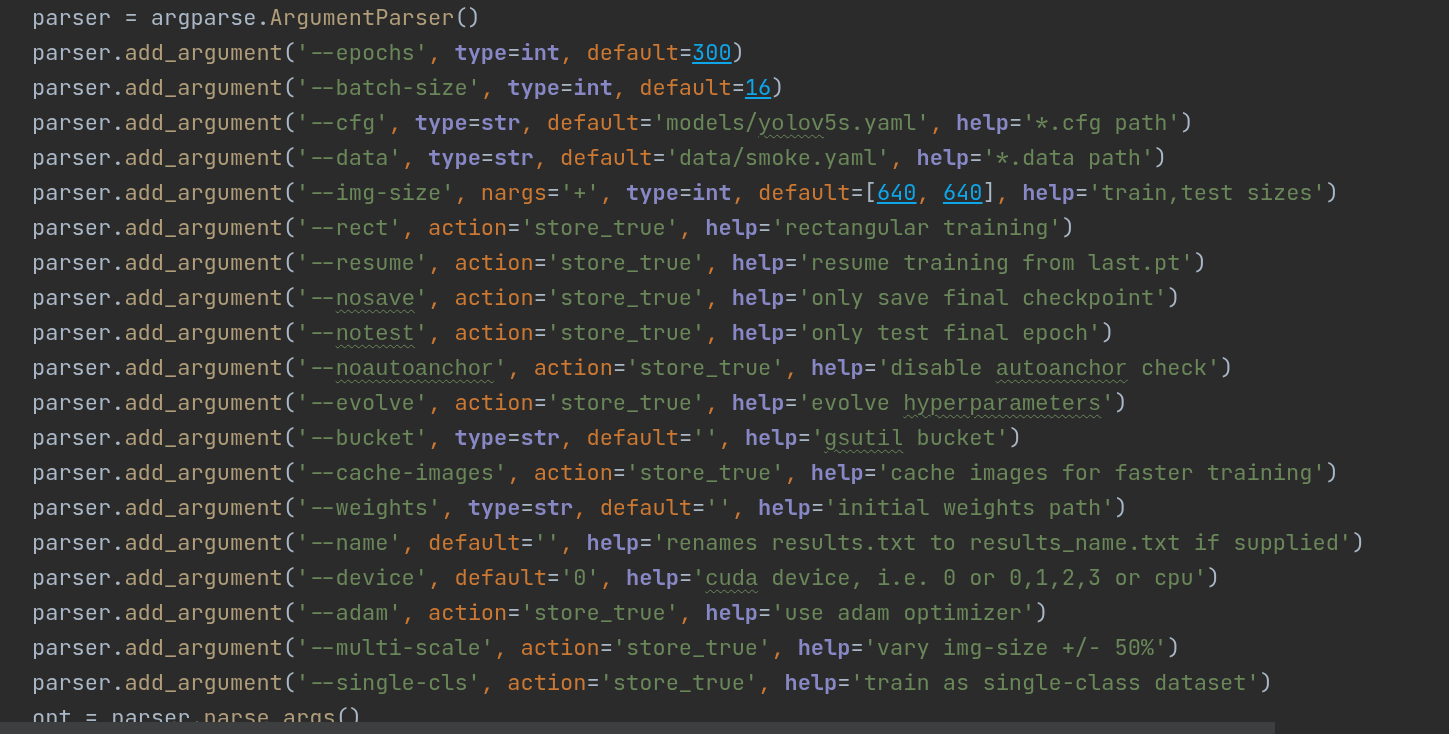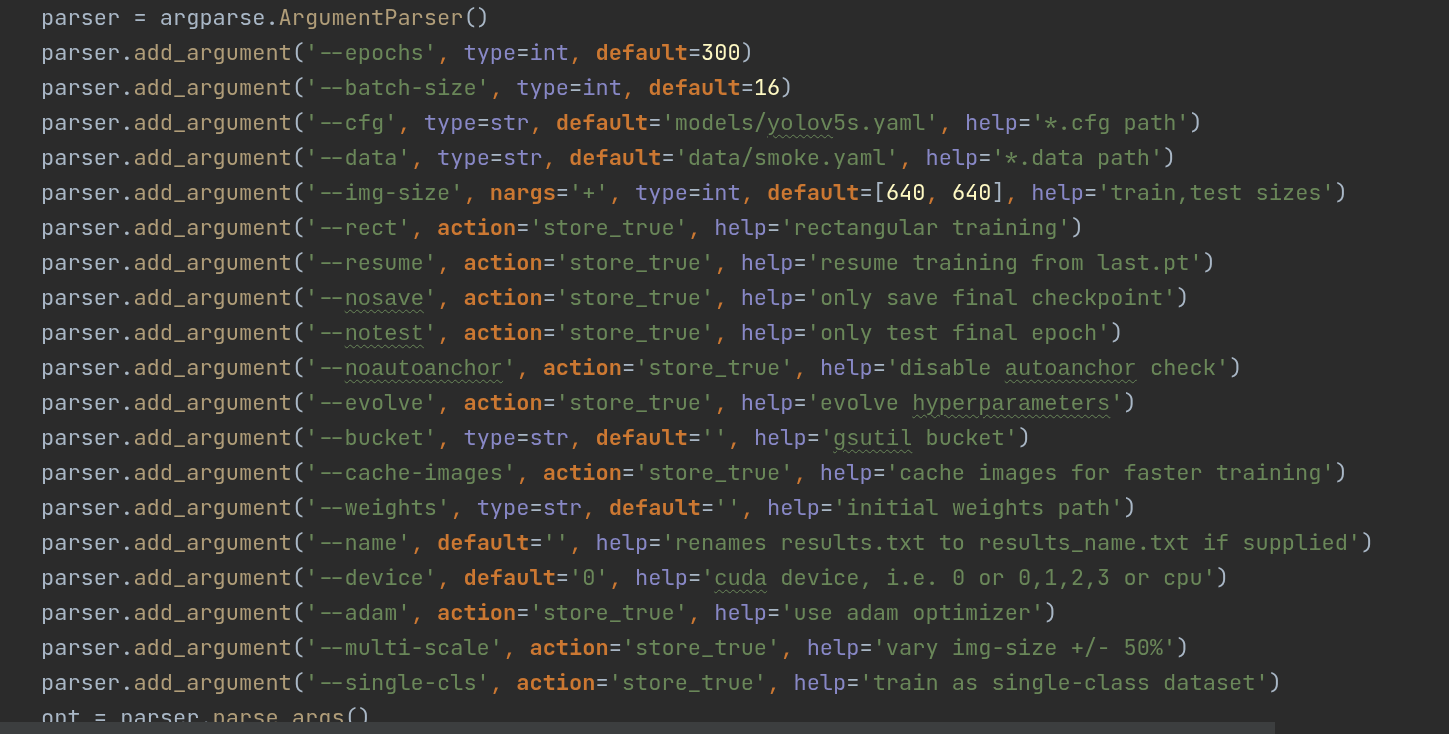"parser = argparse.ArgumentParser()" .editor { padding-left: 41px -> 32px }
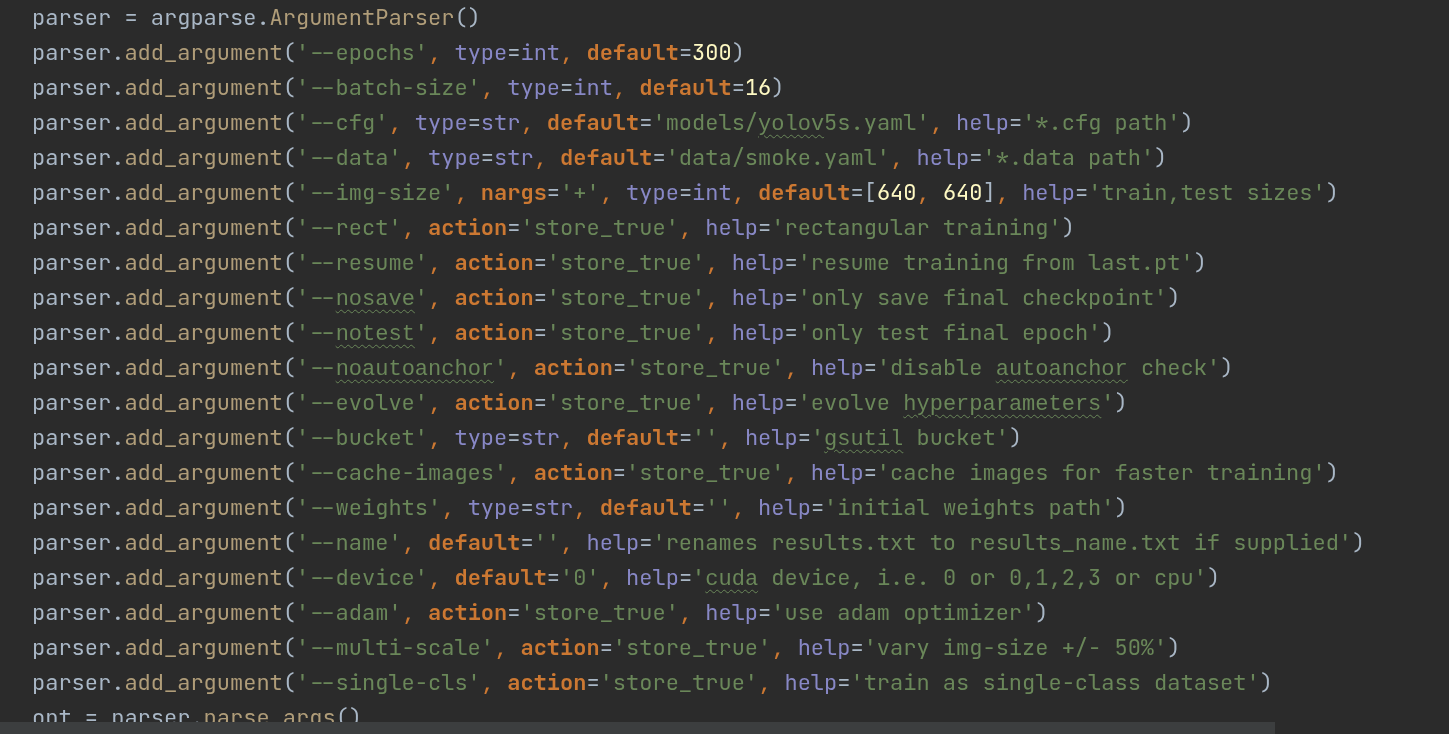"type" .t-builtin { font-weight: none -> bold }
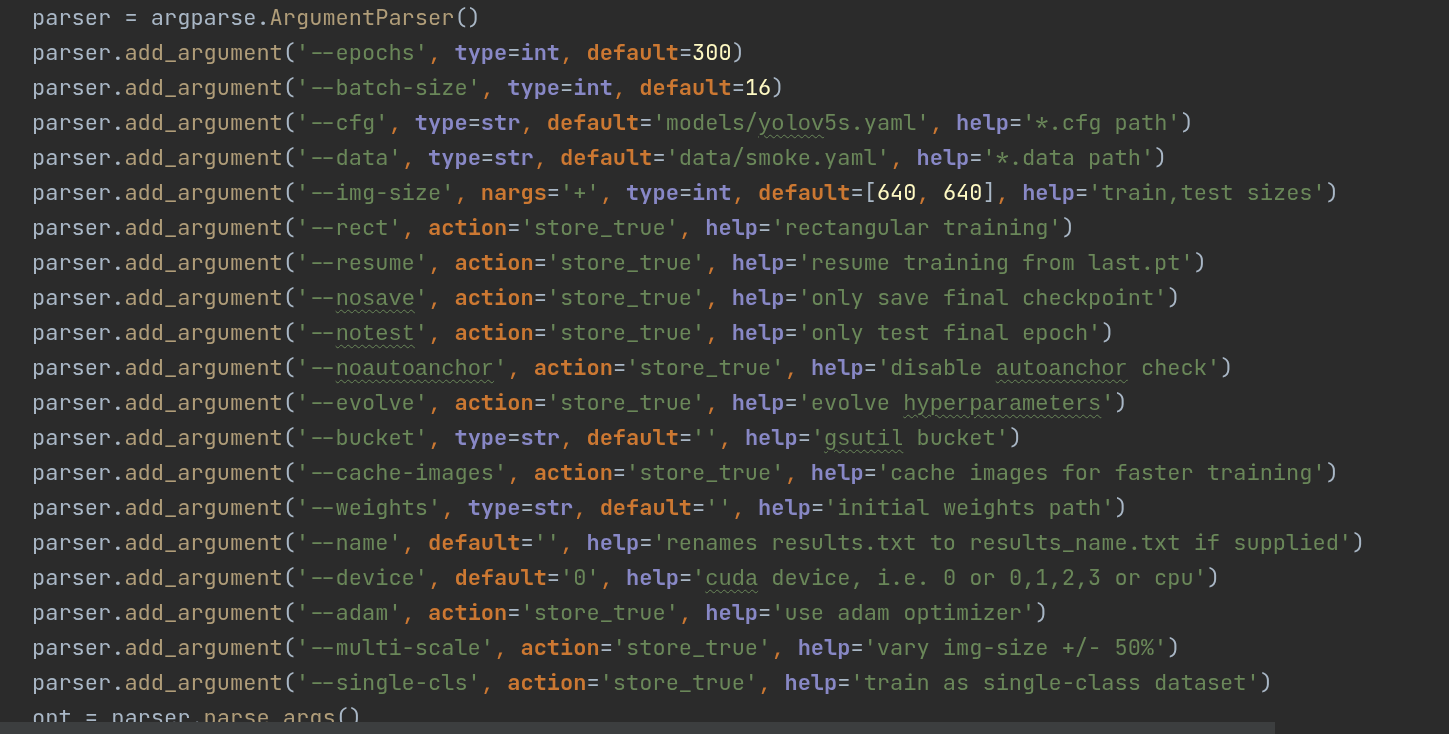"default" .t-keyword { font-weight: bold -> none }
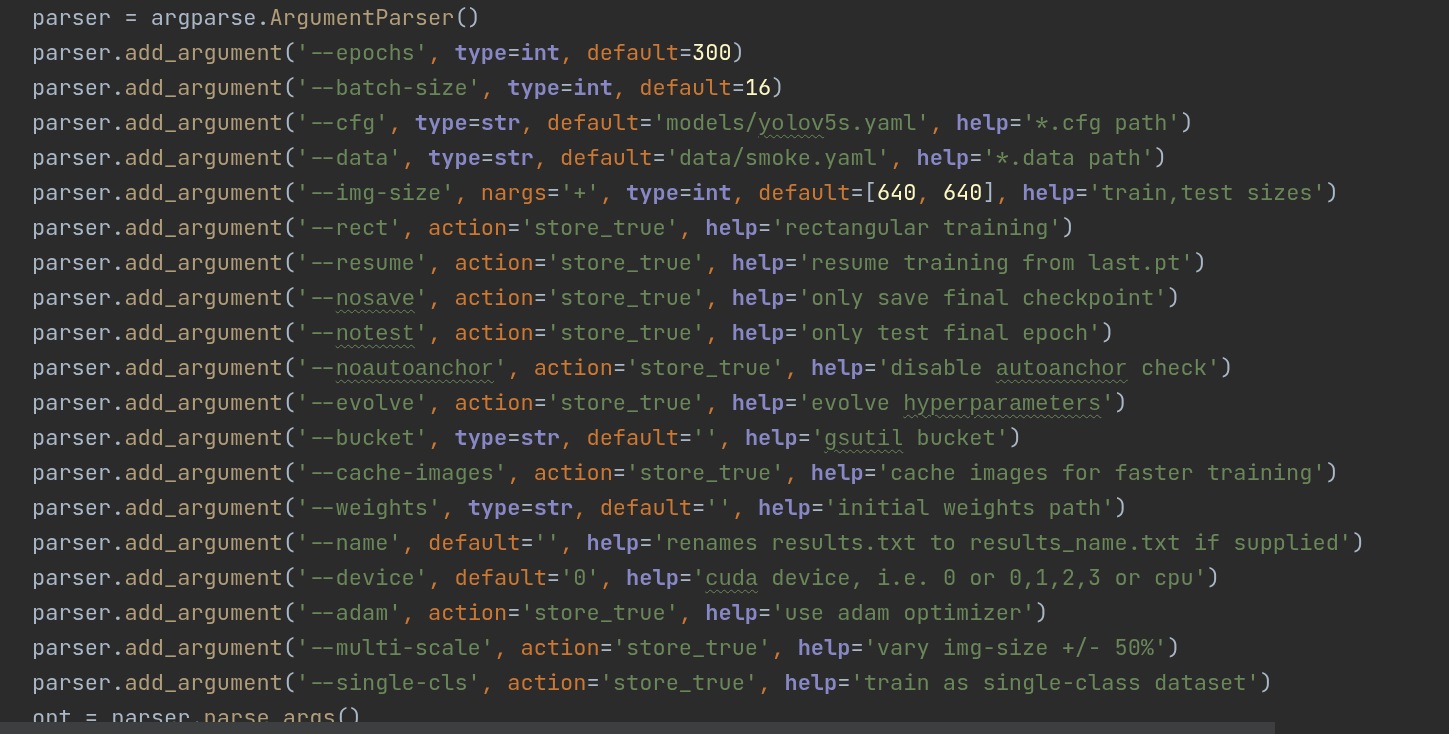"300" .t-number { color: #fef9c3 -> #0ea5e9; text-decoration: none -> underline }
